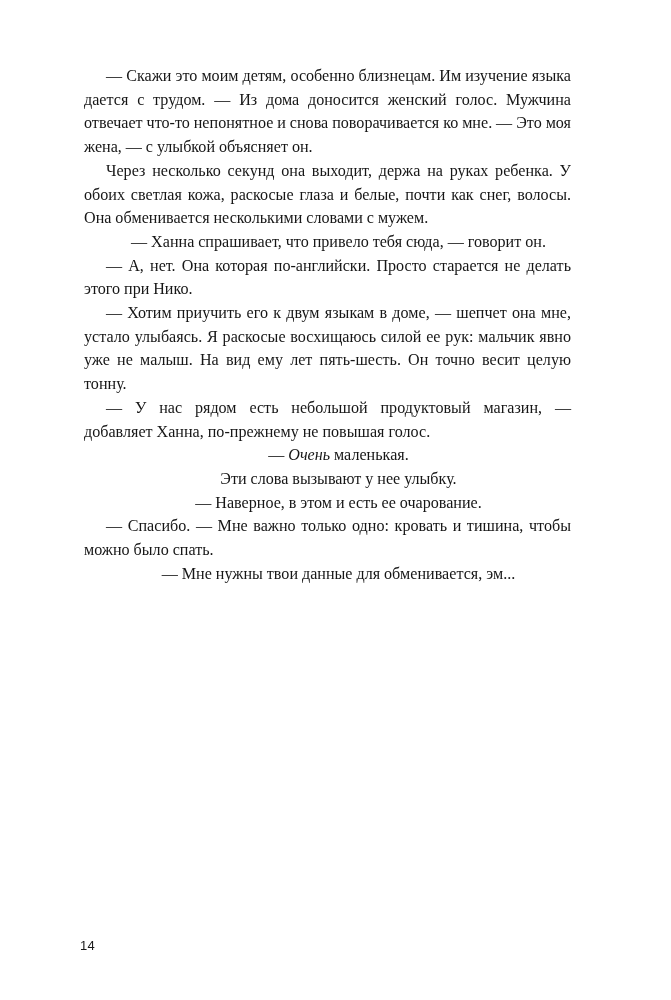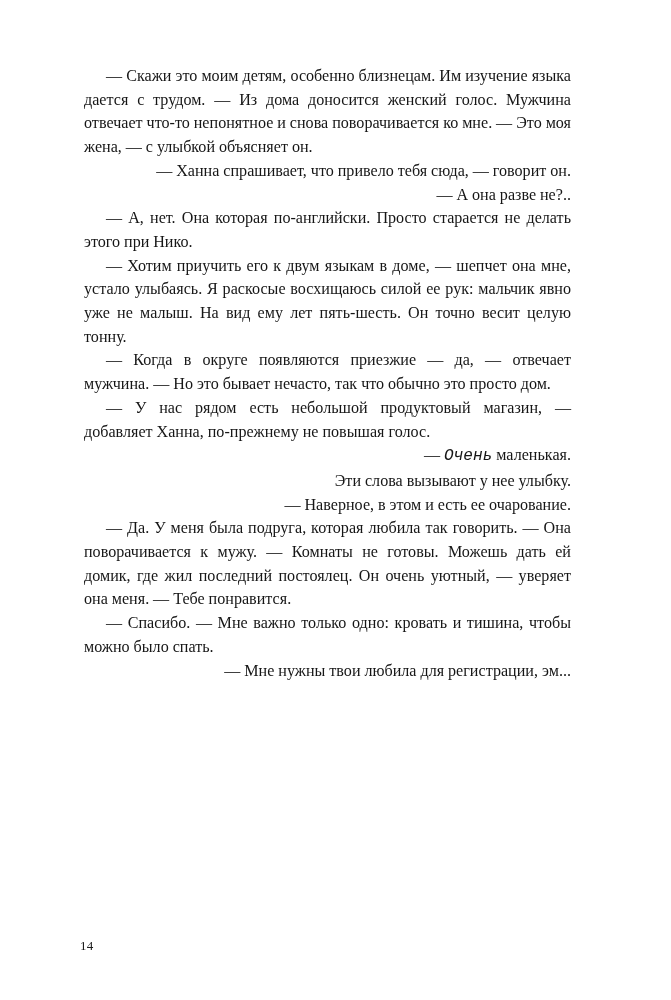"Через несколько секунд она выходит," p.para { html: none -> <p>Через несколько секунд она выходит, держа на руках ребенка. У обоих светлая кожа, раскосые глаза и белые, почти как снег, волосы. Она обменивается несколькими словами с мужем.</p> }
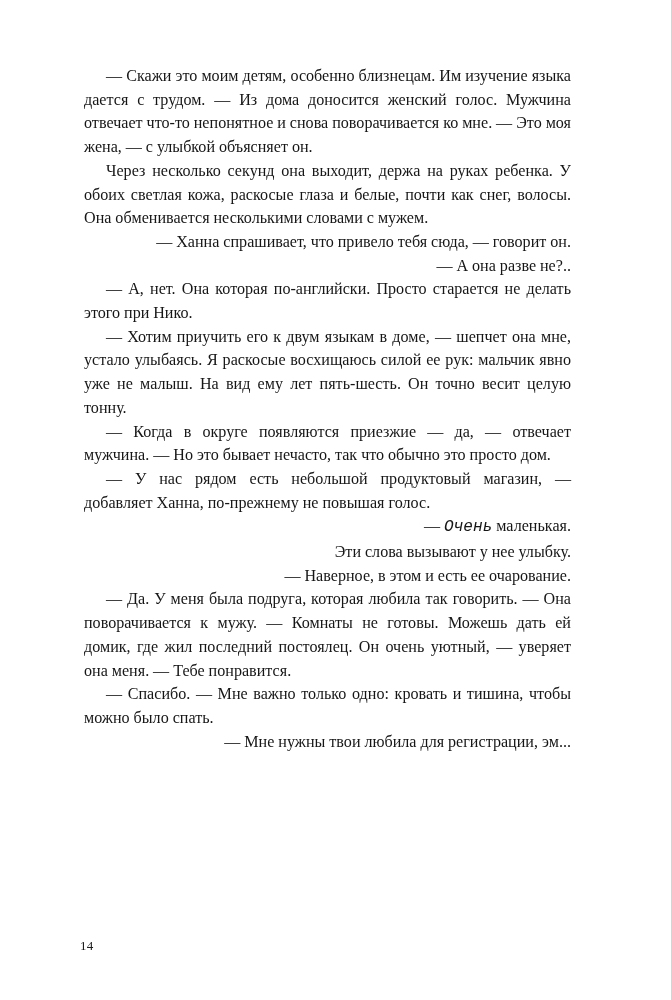"— Ханна спрашивает, что привело" p.para.last-short { text-align: right -> center }
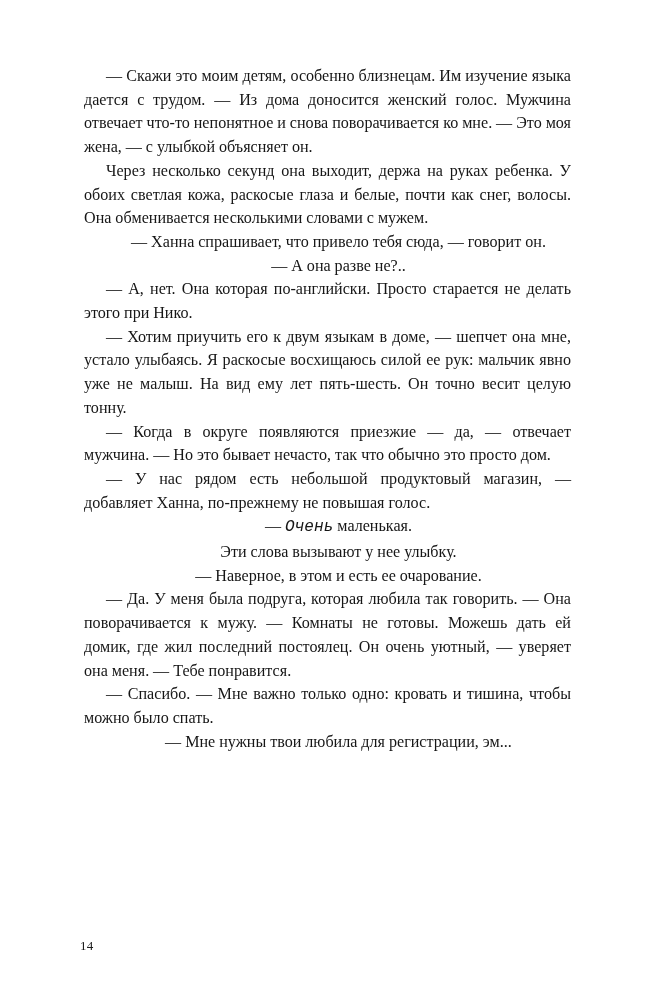"— А она разве не?.." p.para { html: <p>— А она разве не?..</p> -> none }
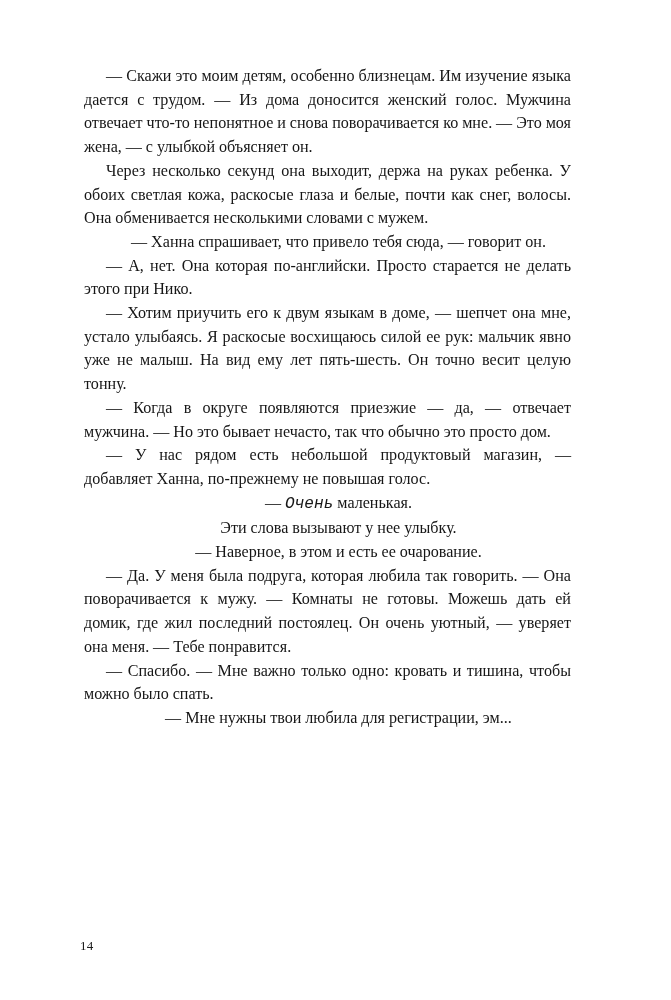"— Когда в округе появляются" p.para { html: <p>— Когда в округе появляются приезжие — да, — отвечает мужчина. — Но это бывает нечасто, так что обычно это просто дом.</p> -> none }
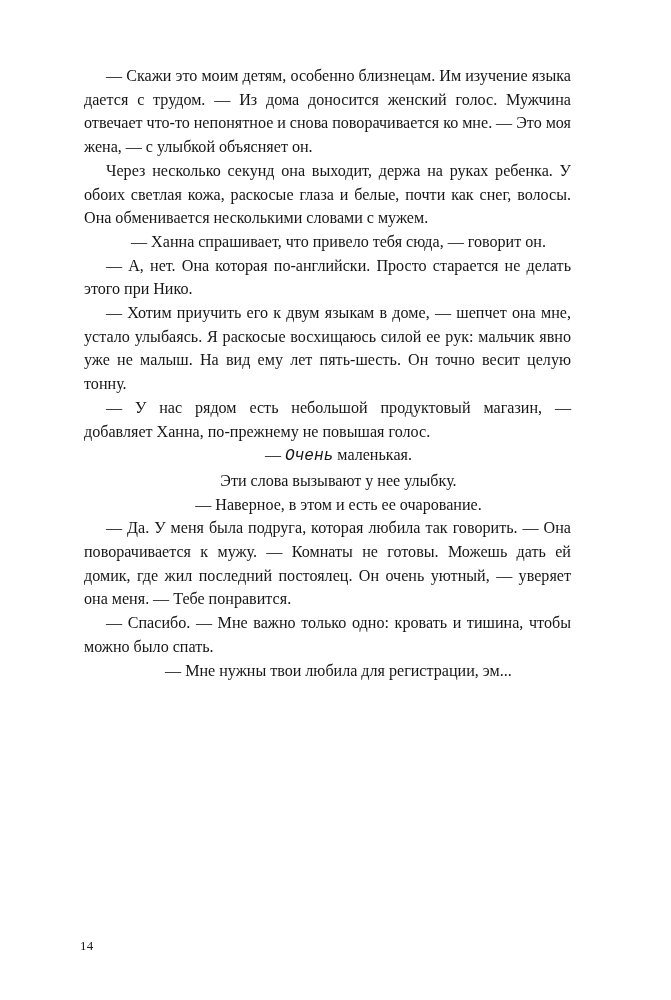"Очень" i.em-word { font-family: Liberation Mono, monospace -> none }
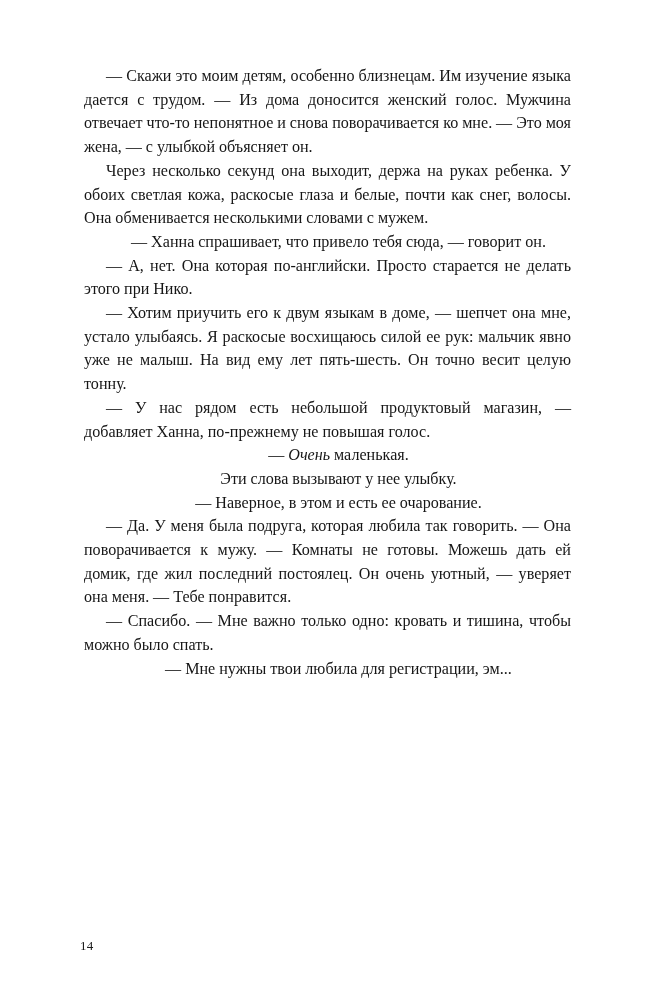"— Да. У меня была" p.para { html: <p>— Да. У меня была подруга, которая любила так говорить. — Она поворачивается к мужу. — Комнаты не готовы. Можешь дать ей домик, где жил последний постоялец. Он очень уютный, — уверяет она меня. — Тебе понравится.</p> -> none }
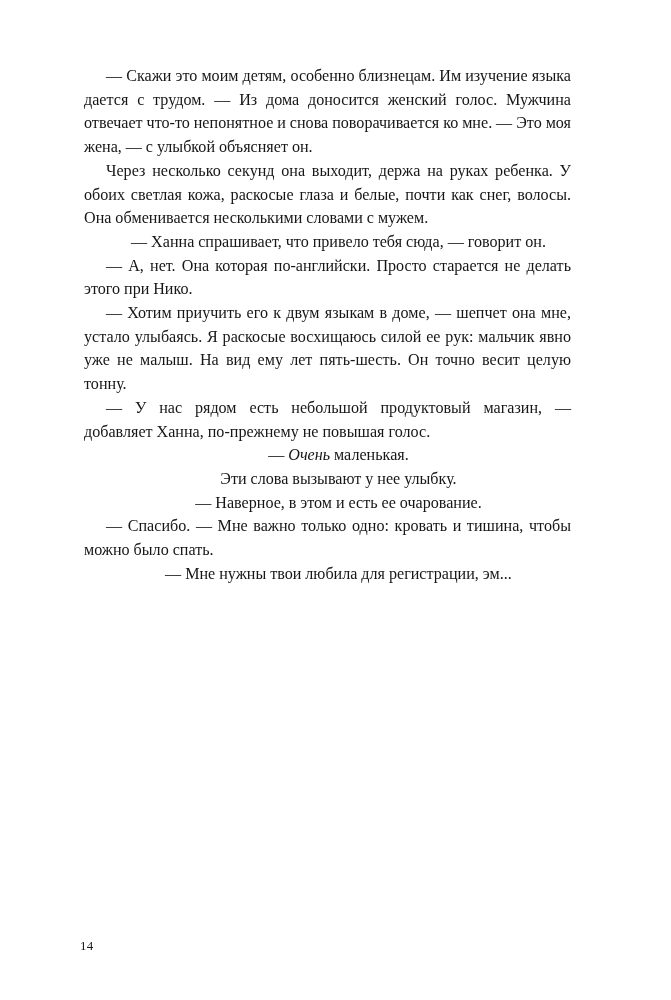"— Мне нужны твои любила" p.para { text: любила для регистрации -> данные для обменивается }
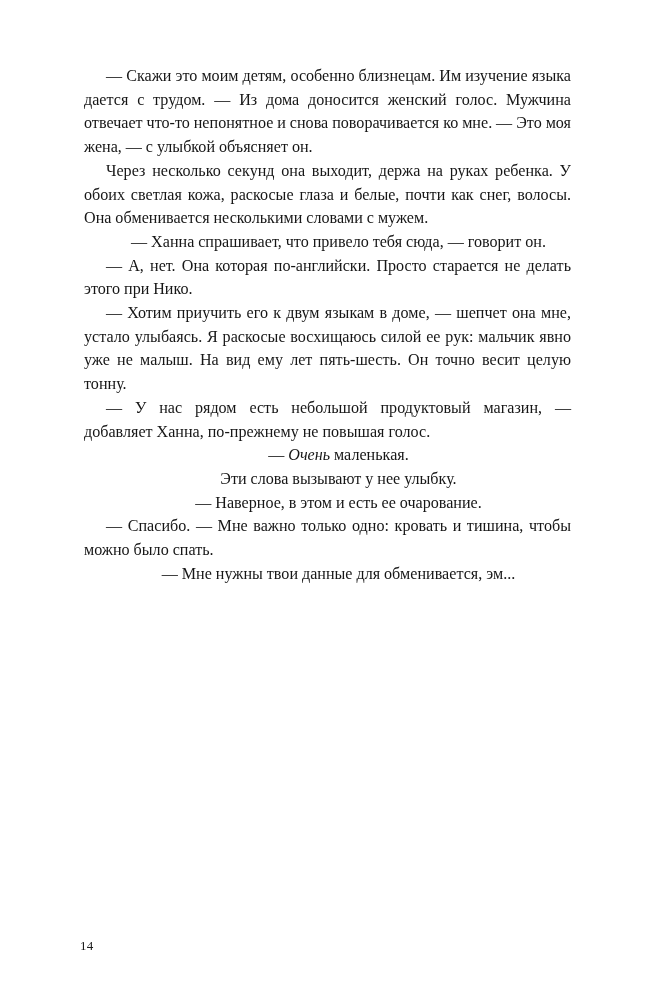"14" .page-number { font-family: Liberation Serif, serif -> Liberation Sans, sans-serif }
